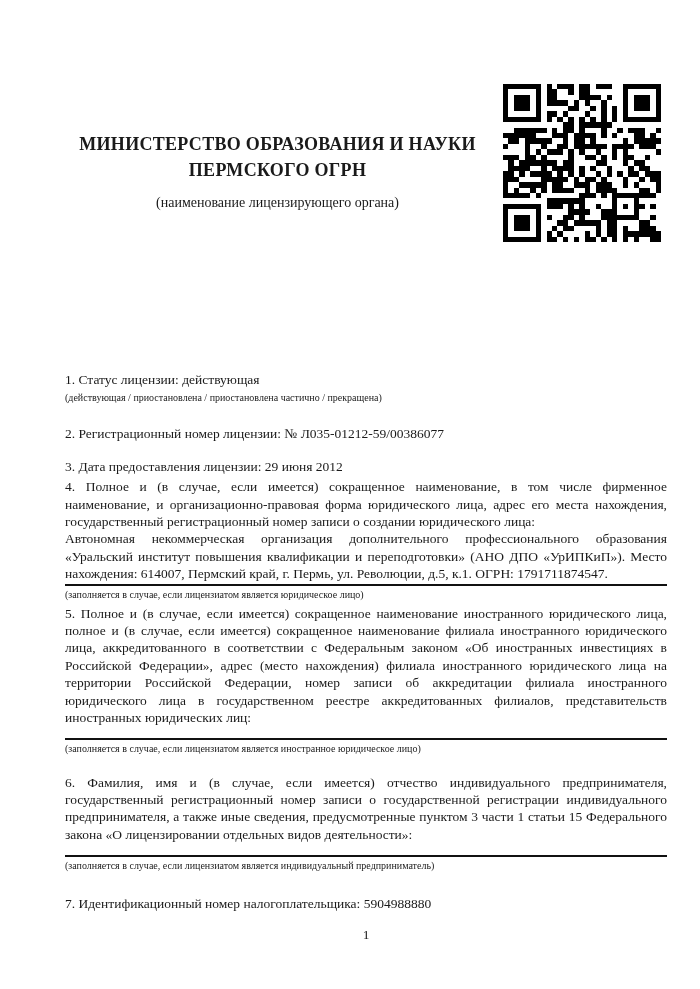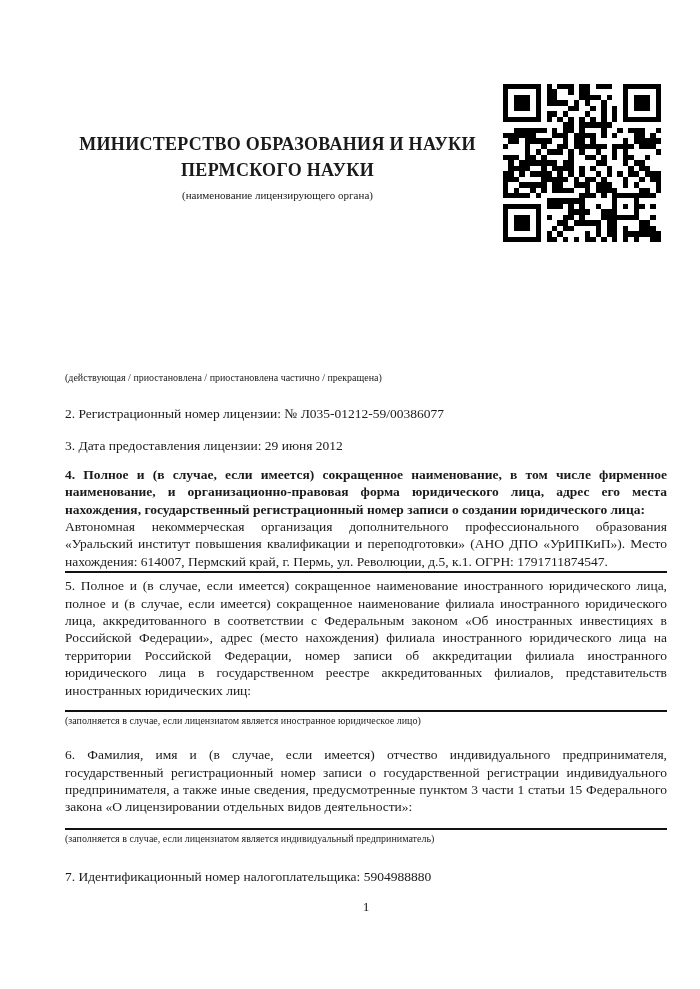"ПЕРМСКОГО НАУКИ" div.ministry-name { text: НАУКИ -> ОГРН }
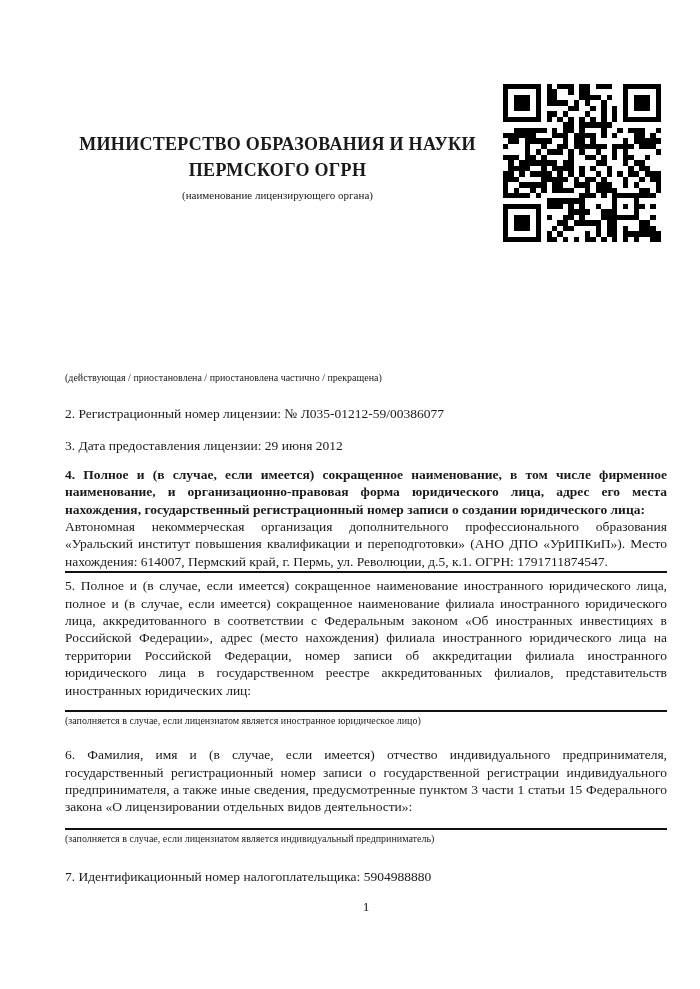"(наименование лицензирующего органа)" .ministry-caption { font-size: 11px -> 14px; margin-top: 6px -> 12px }
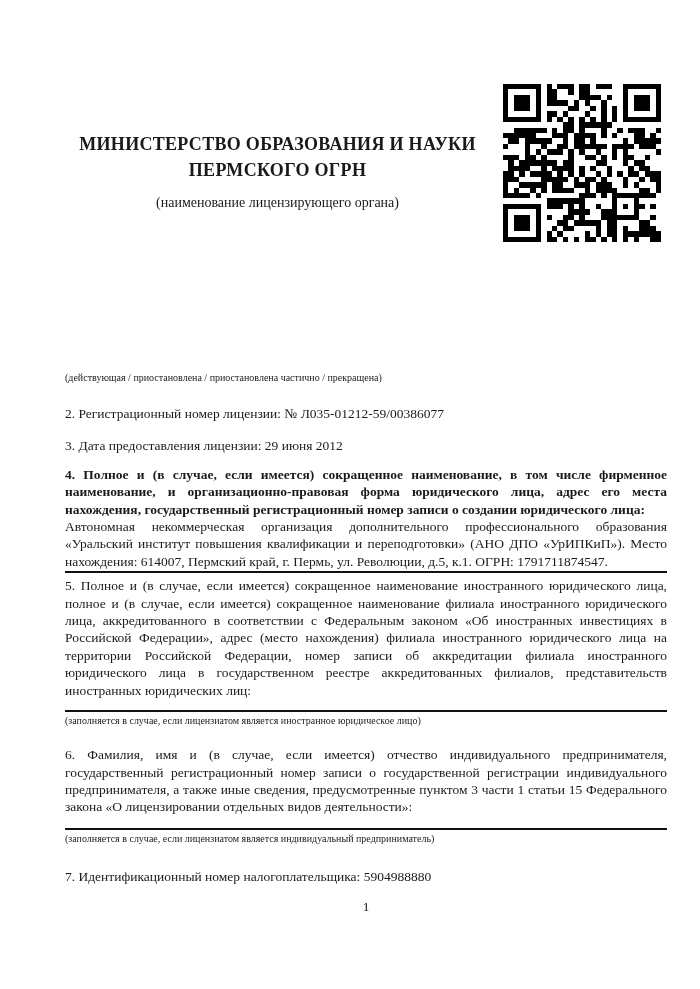"1. Статус лицензии: действующая" p.item { html: none -> <p>1. Статус лицензии: действующая</p> }
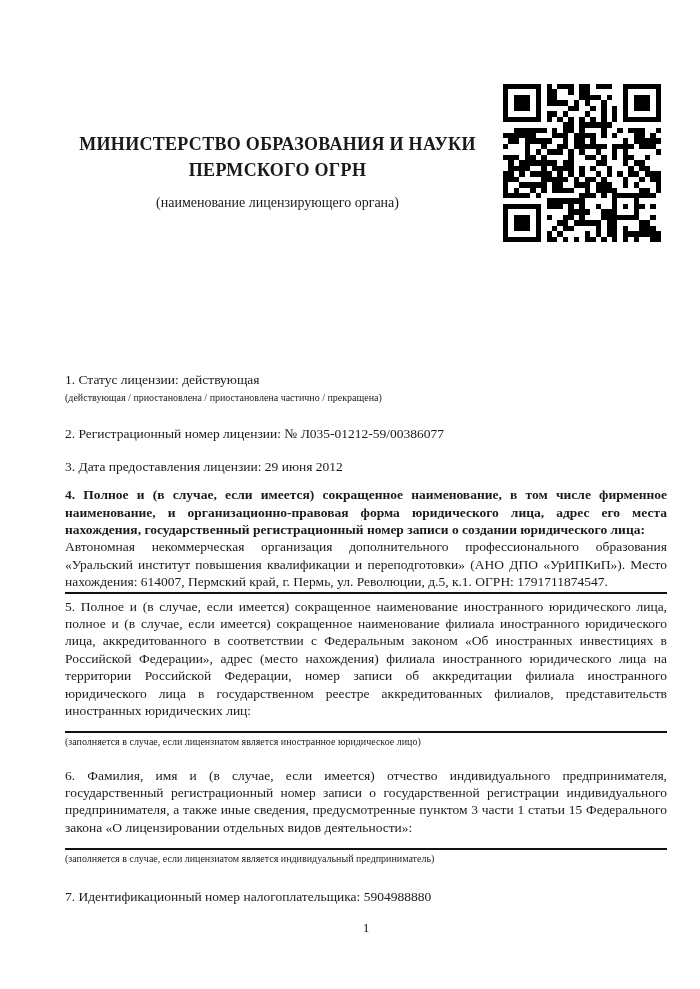"4. Полное и (в случае," .item-4 { font-weight: bold -> none; margin-top: 11px -> 3px }
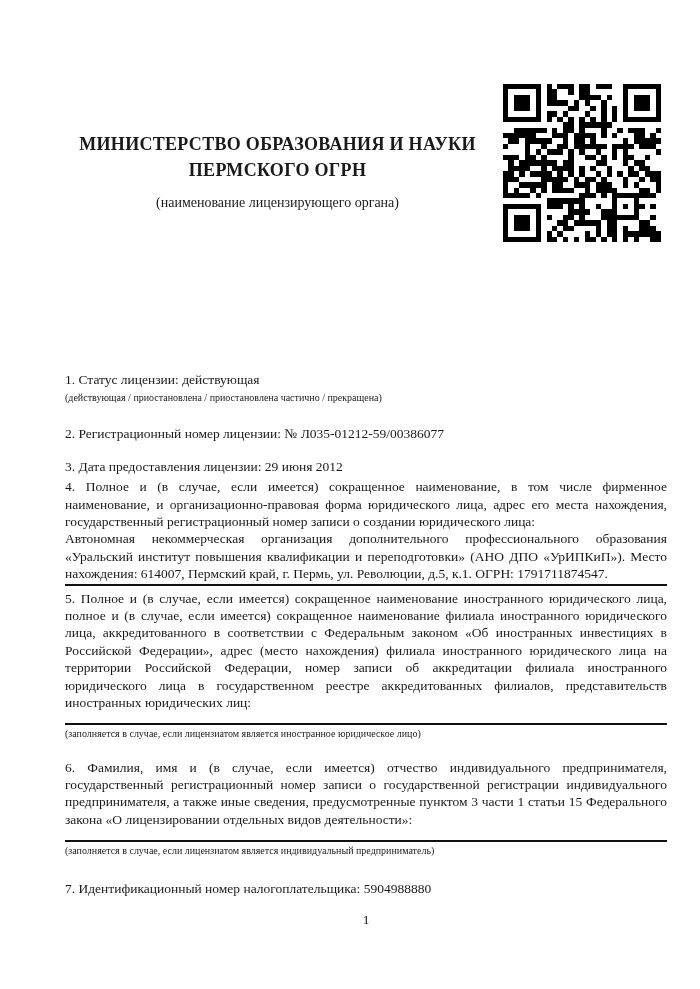"(заполняется в случае, если лицензиатом является юридическое" div.caption { html: none -> <div>(заполняется в случае, если лицензиатом является юридическое лицо)</div> }
